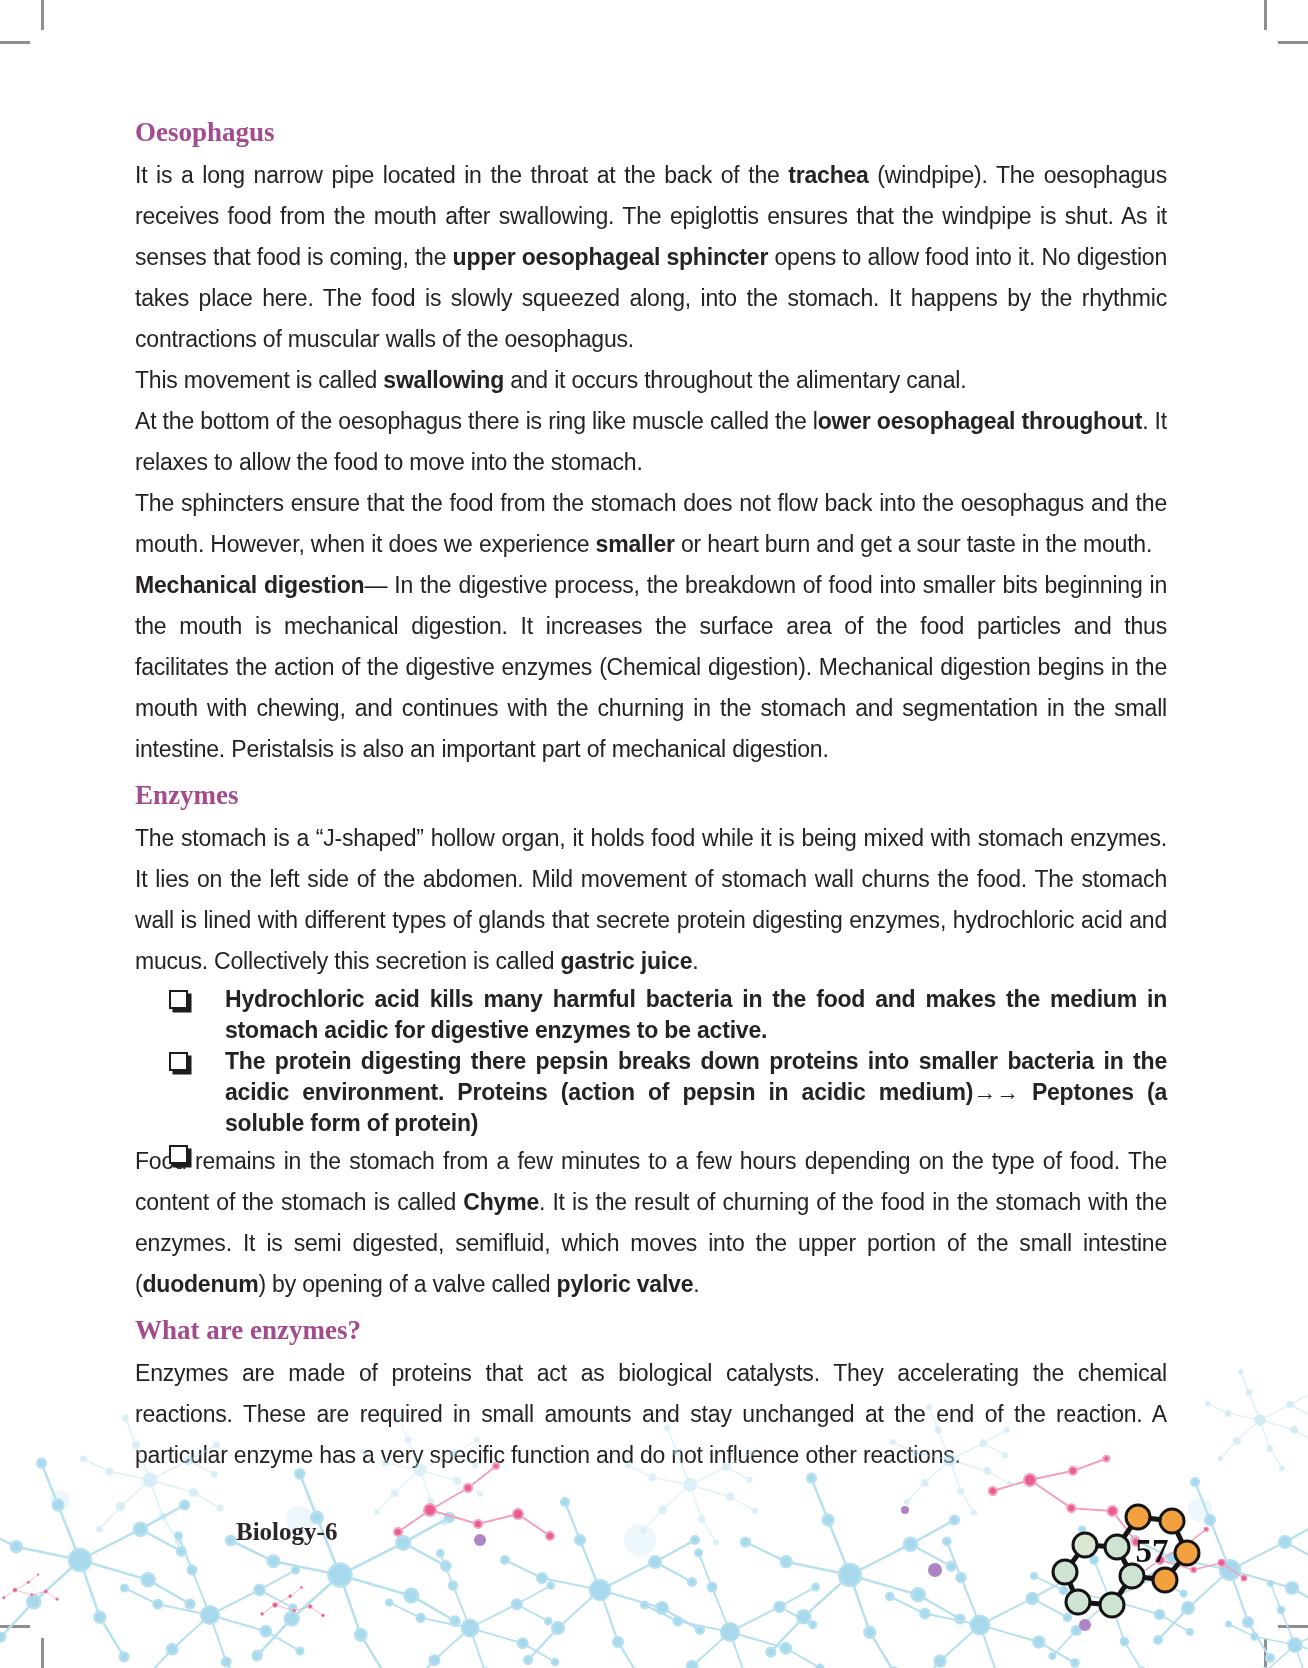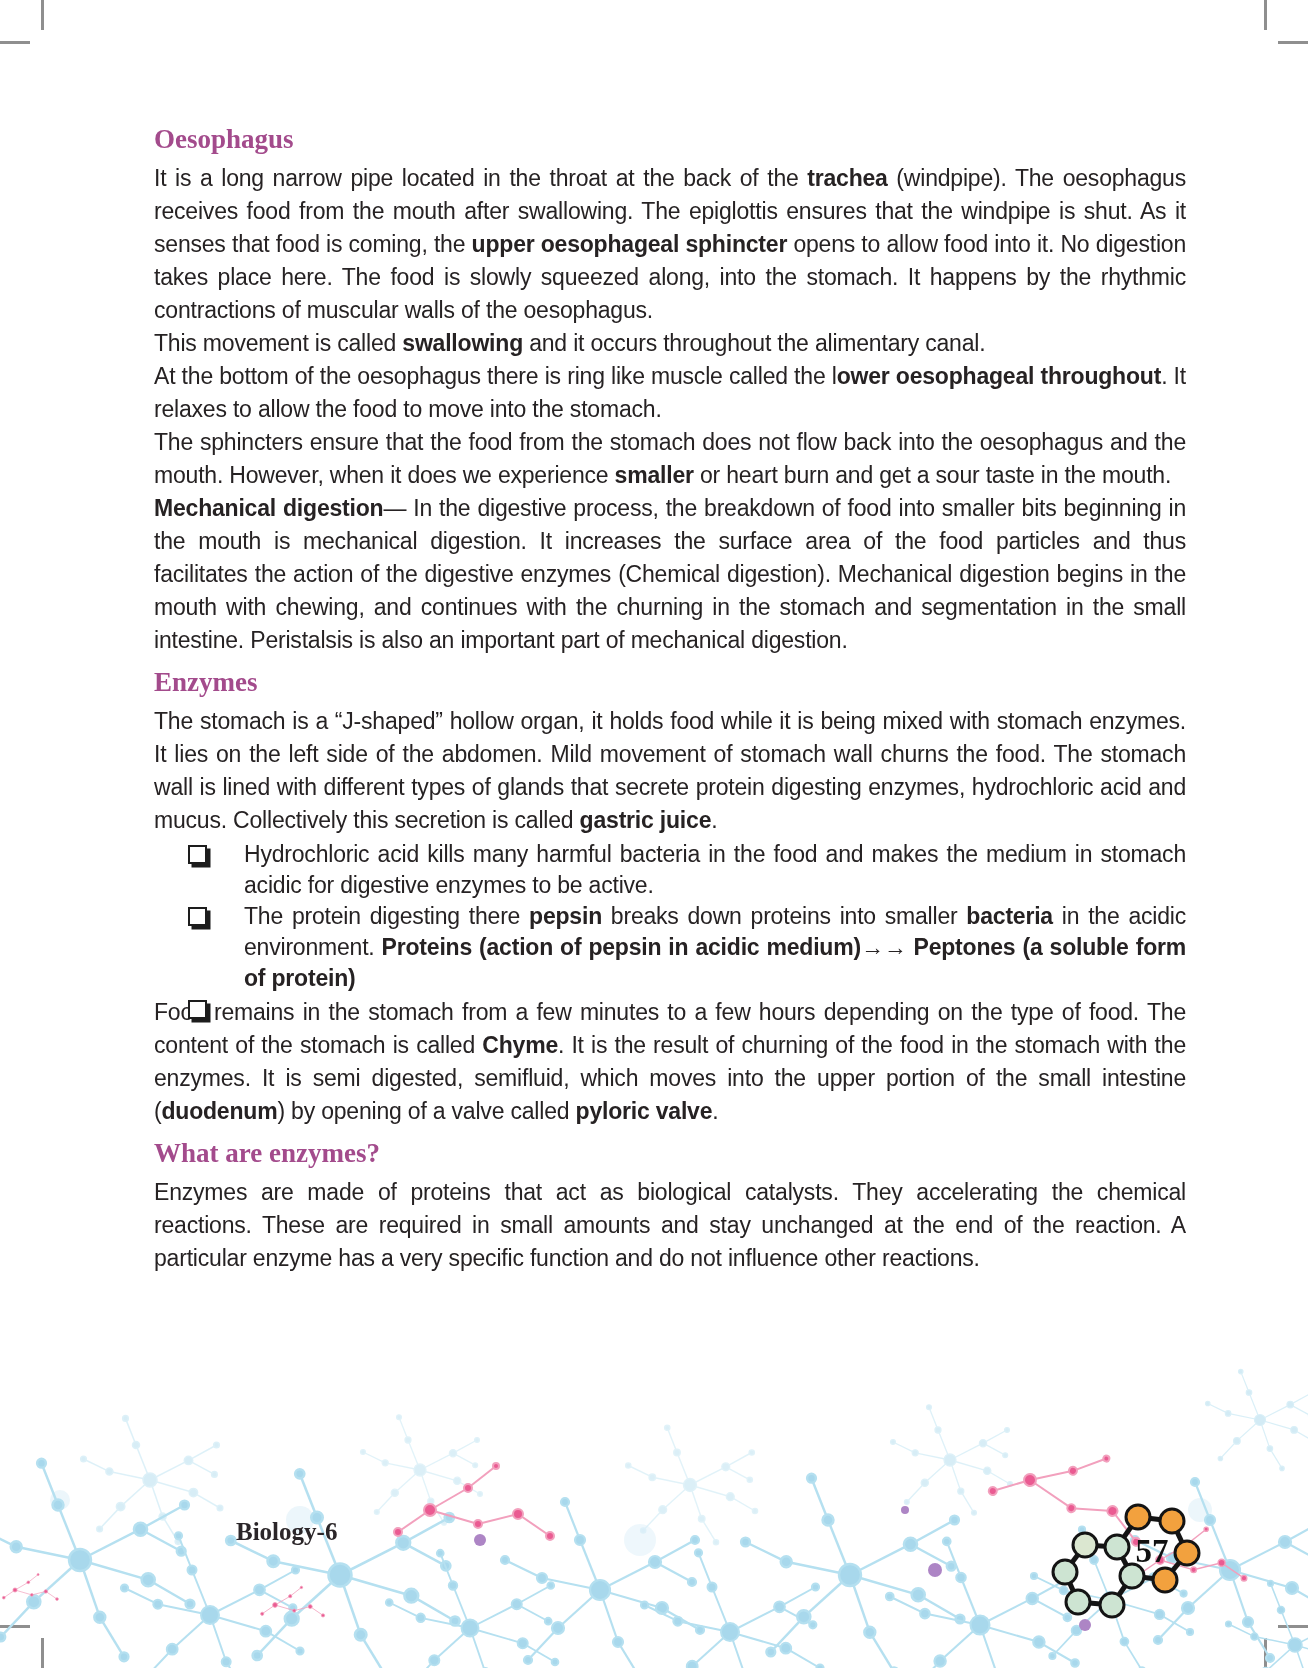"Oesophagus" .content { margin-left: 19px -> none; top: 124px -> 117px }
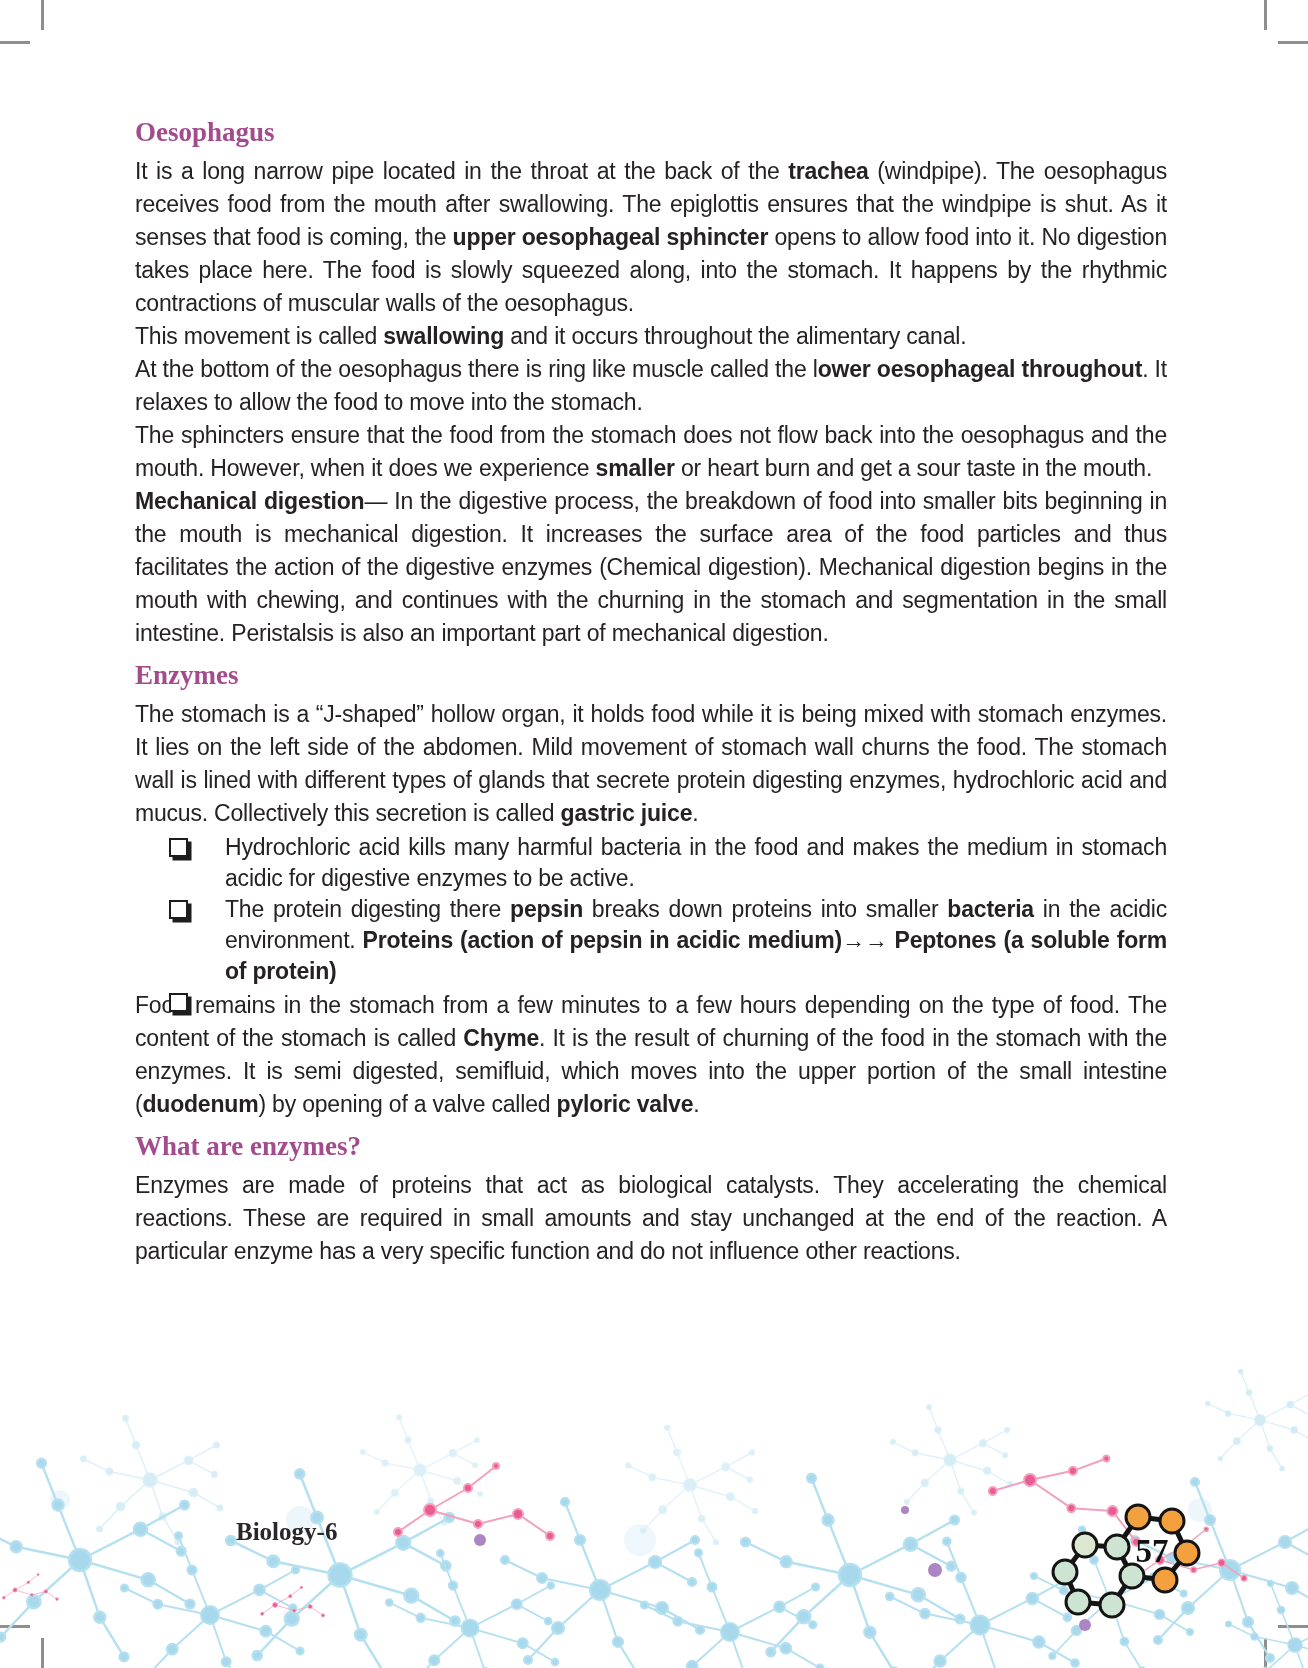"It is a long narrow" p.body { line-height: 33px -> 41px }
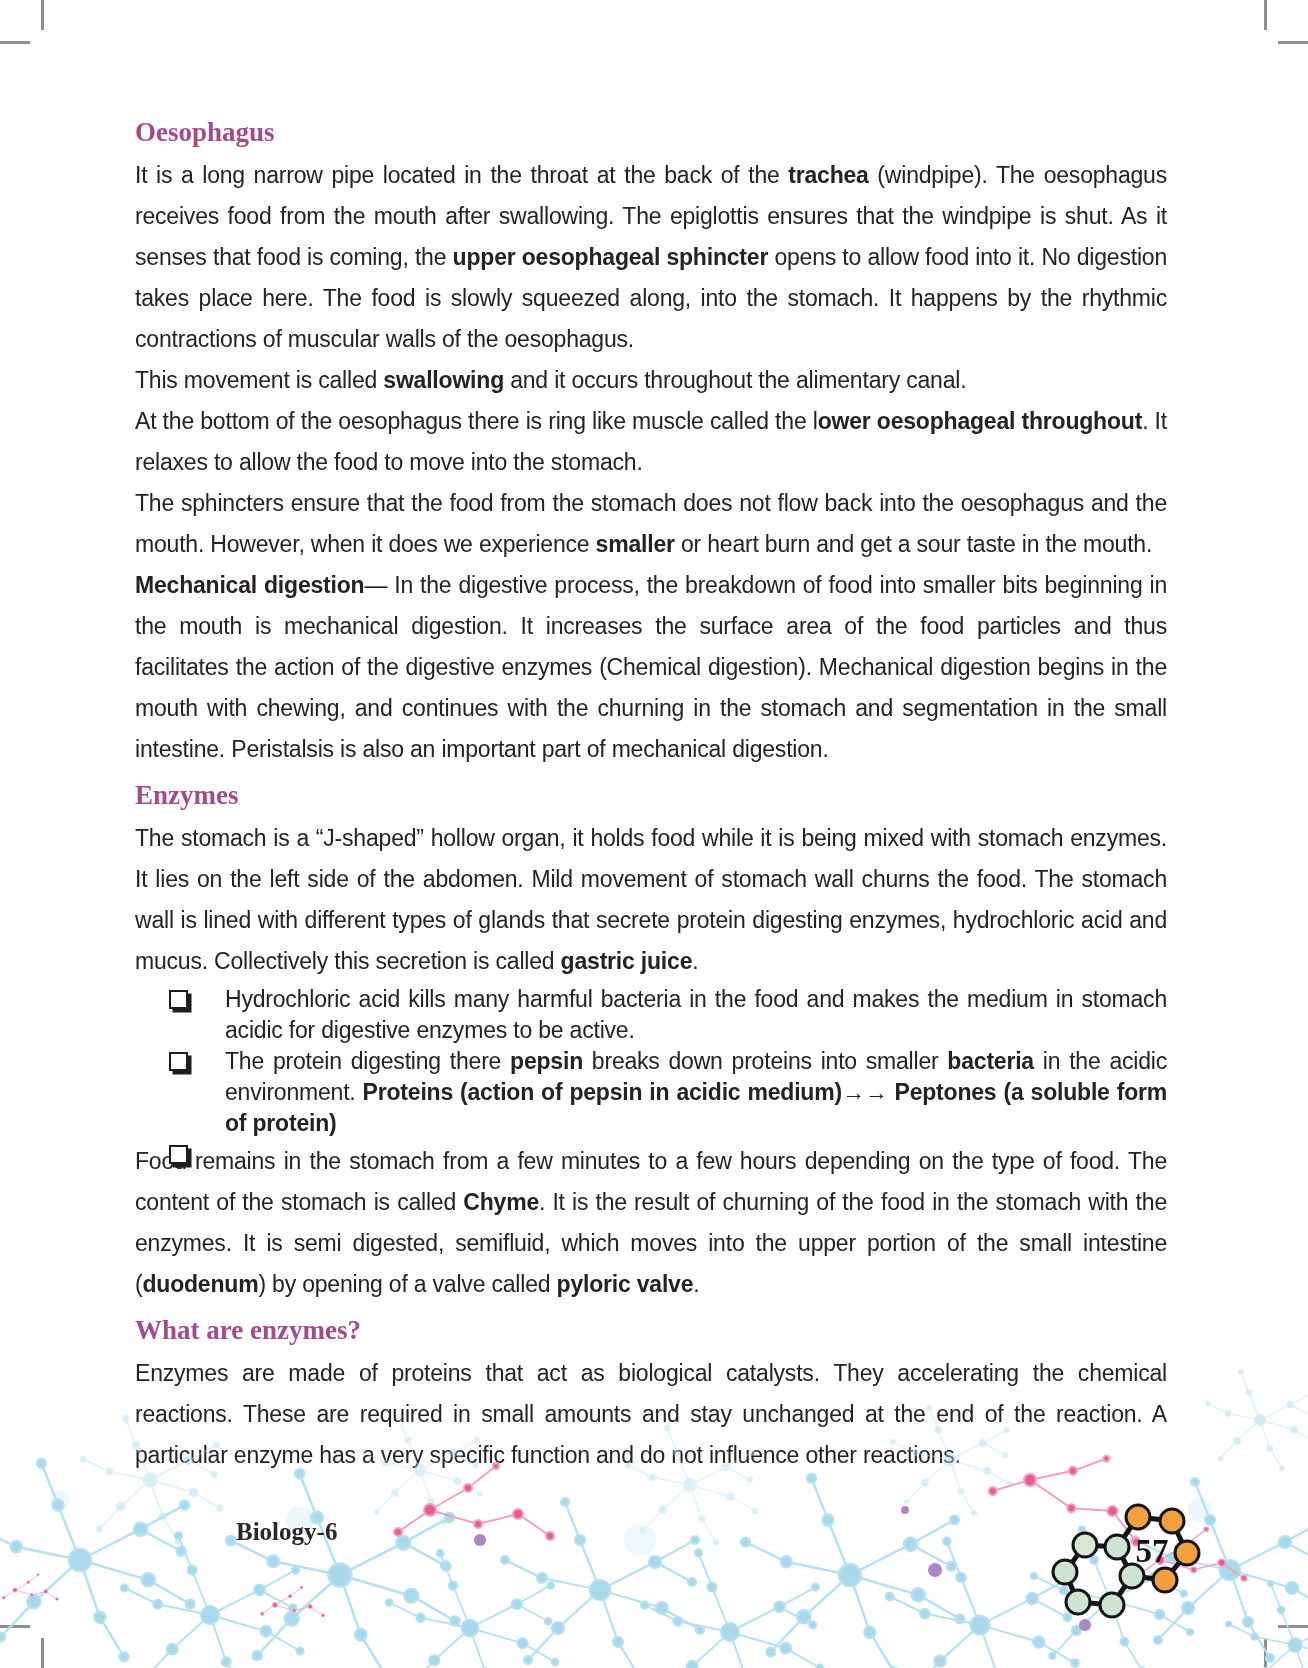"Hydrochloric acid kills many harmful" ul.squares { font-weight: none -> bold }
